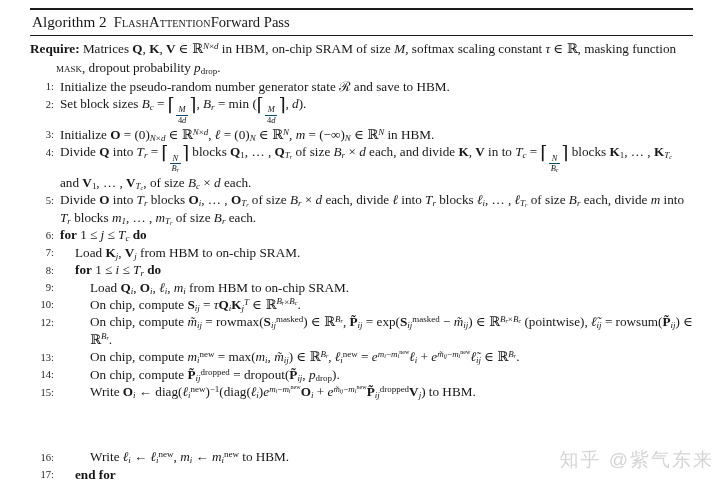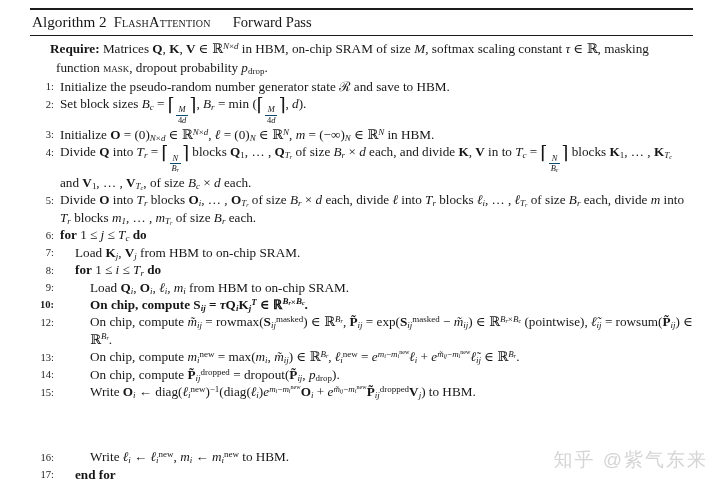"Forward Pass" .algo-title-rest { margin-left: 22px -> 0 }
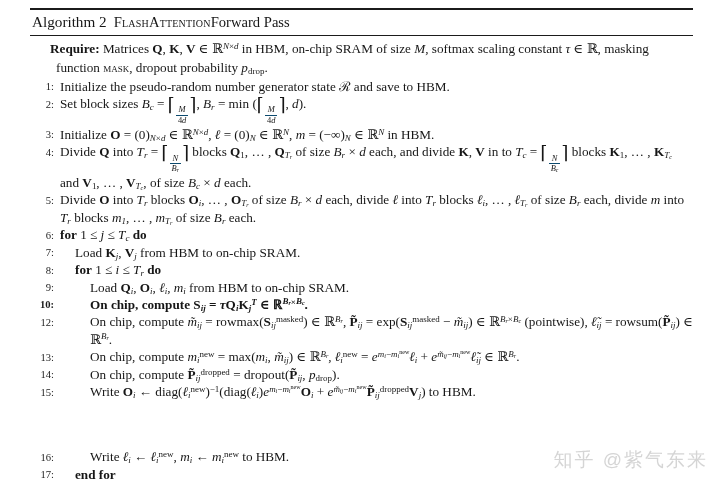"Require:" .req-label { margin-left: 20px -> none }
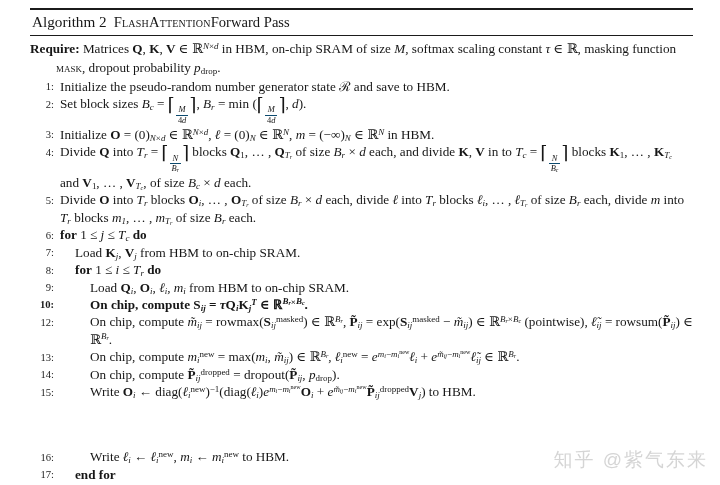"10:" div.algo-line { font-weight: bold -> none }
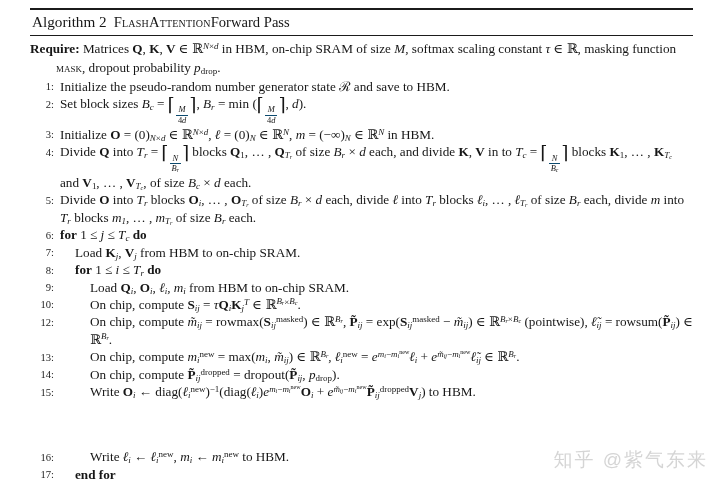"知乎 @紫气东来" .watermark { right: 12px -> 6px }
